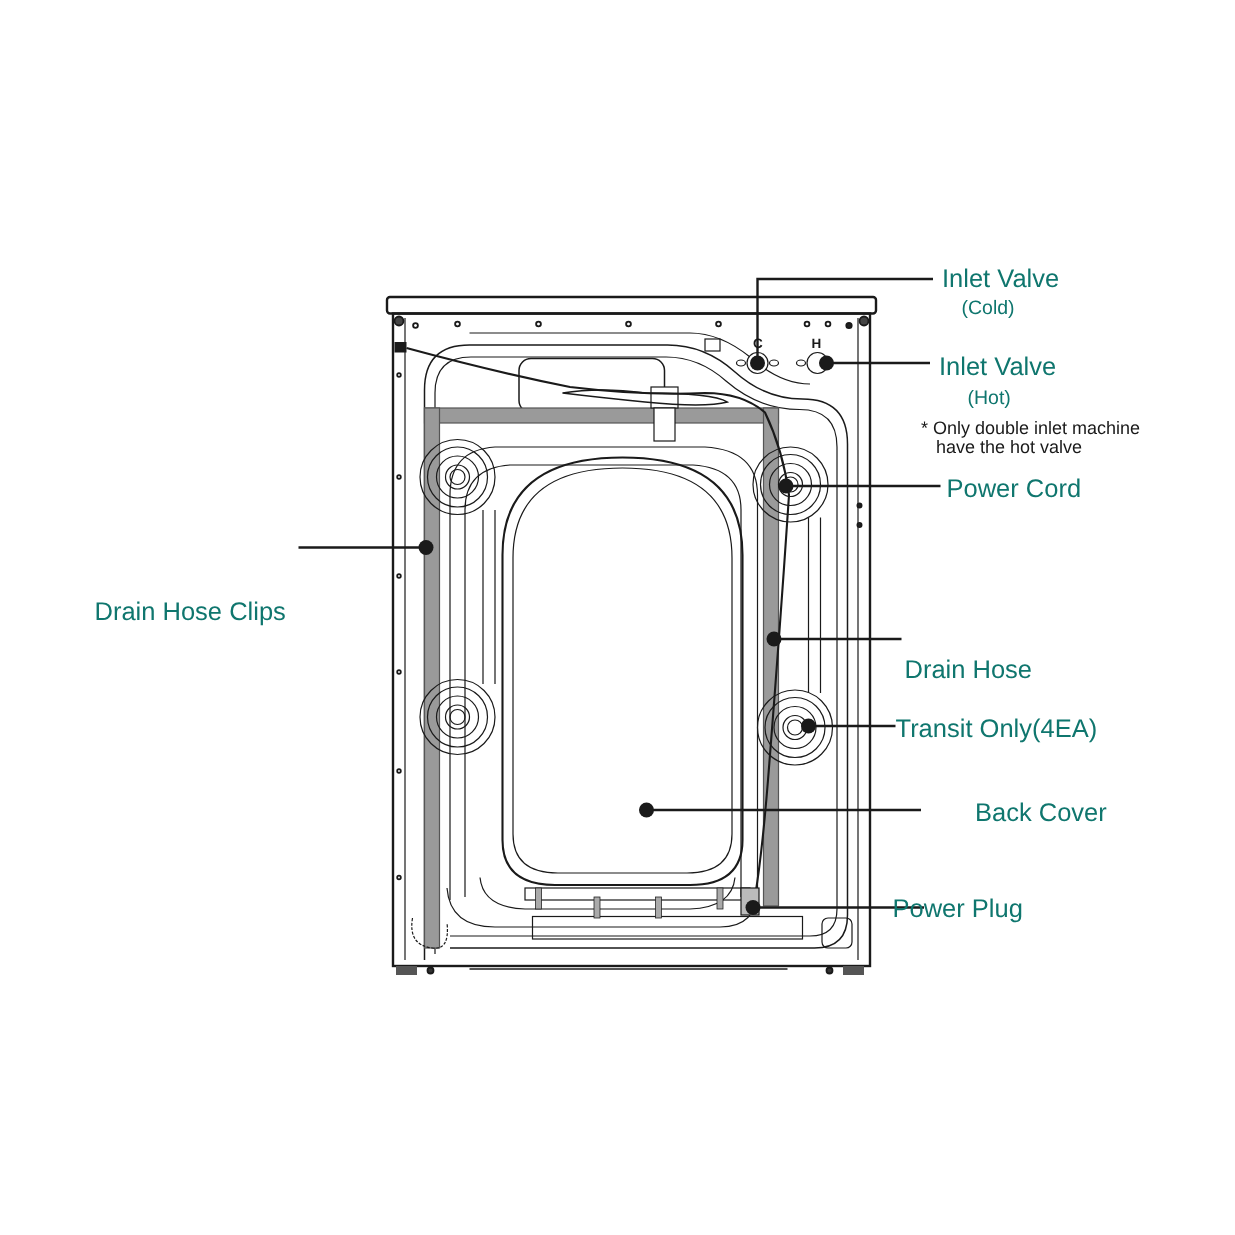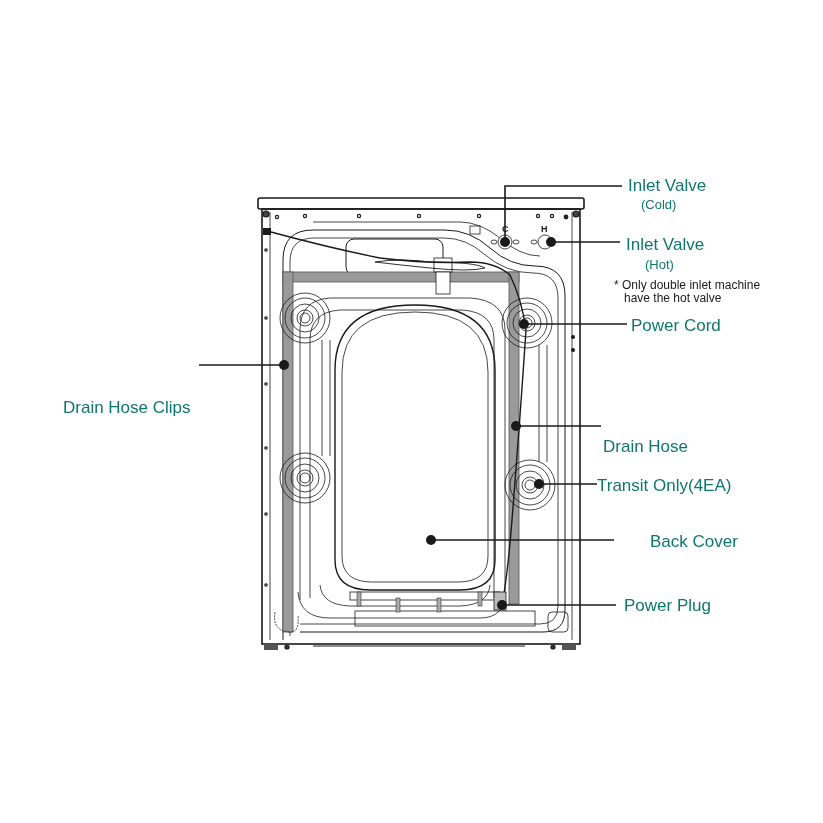"Power Plug" div.label { left: 624px -> 595px }
